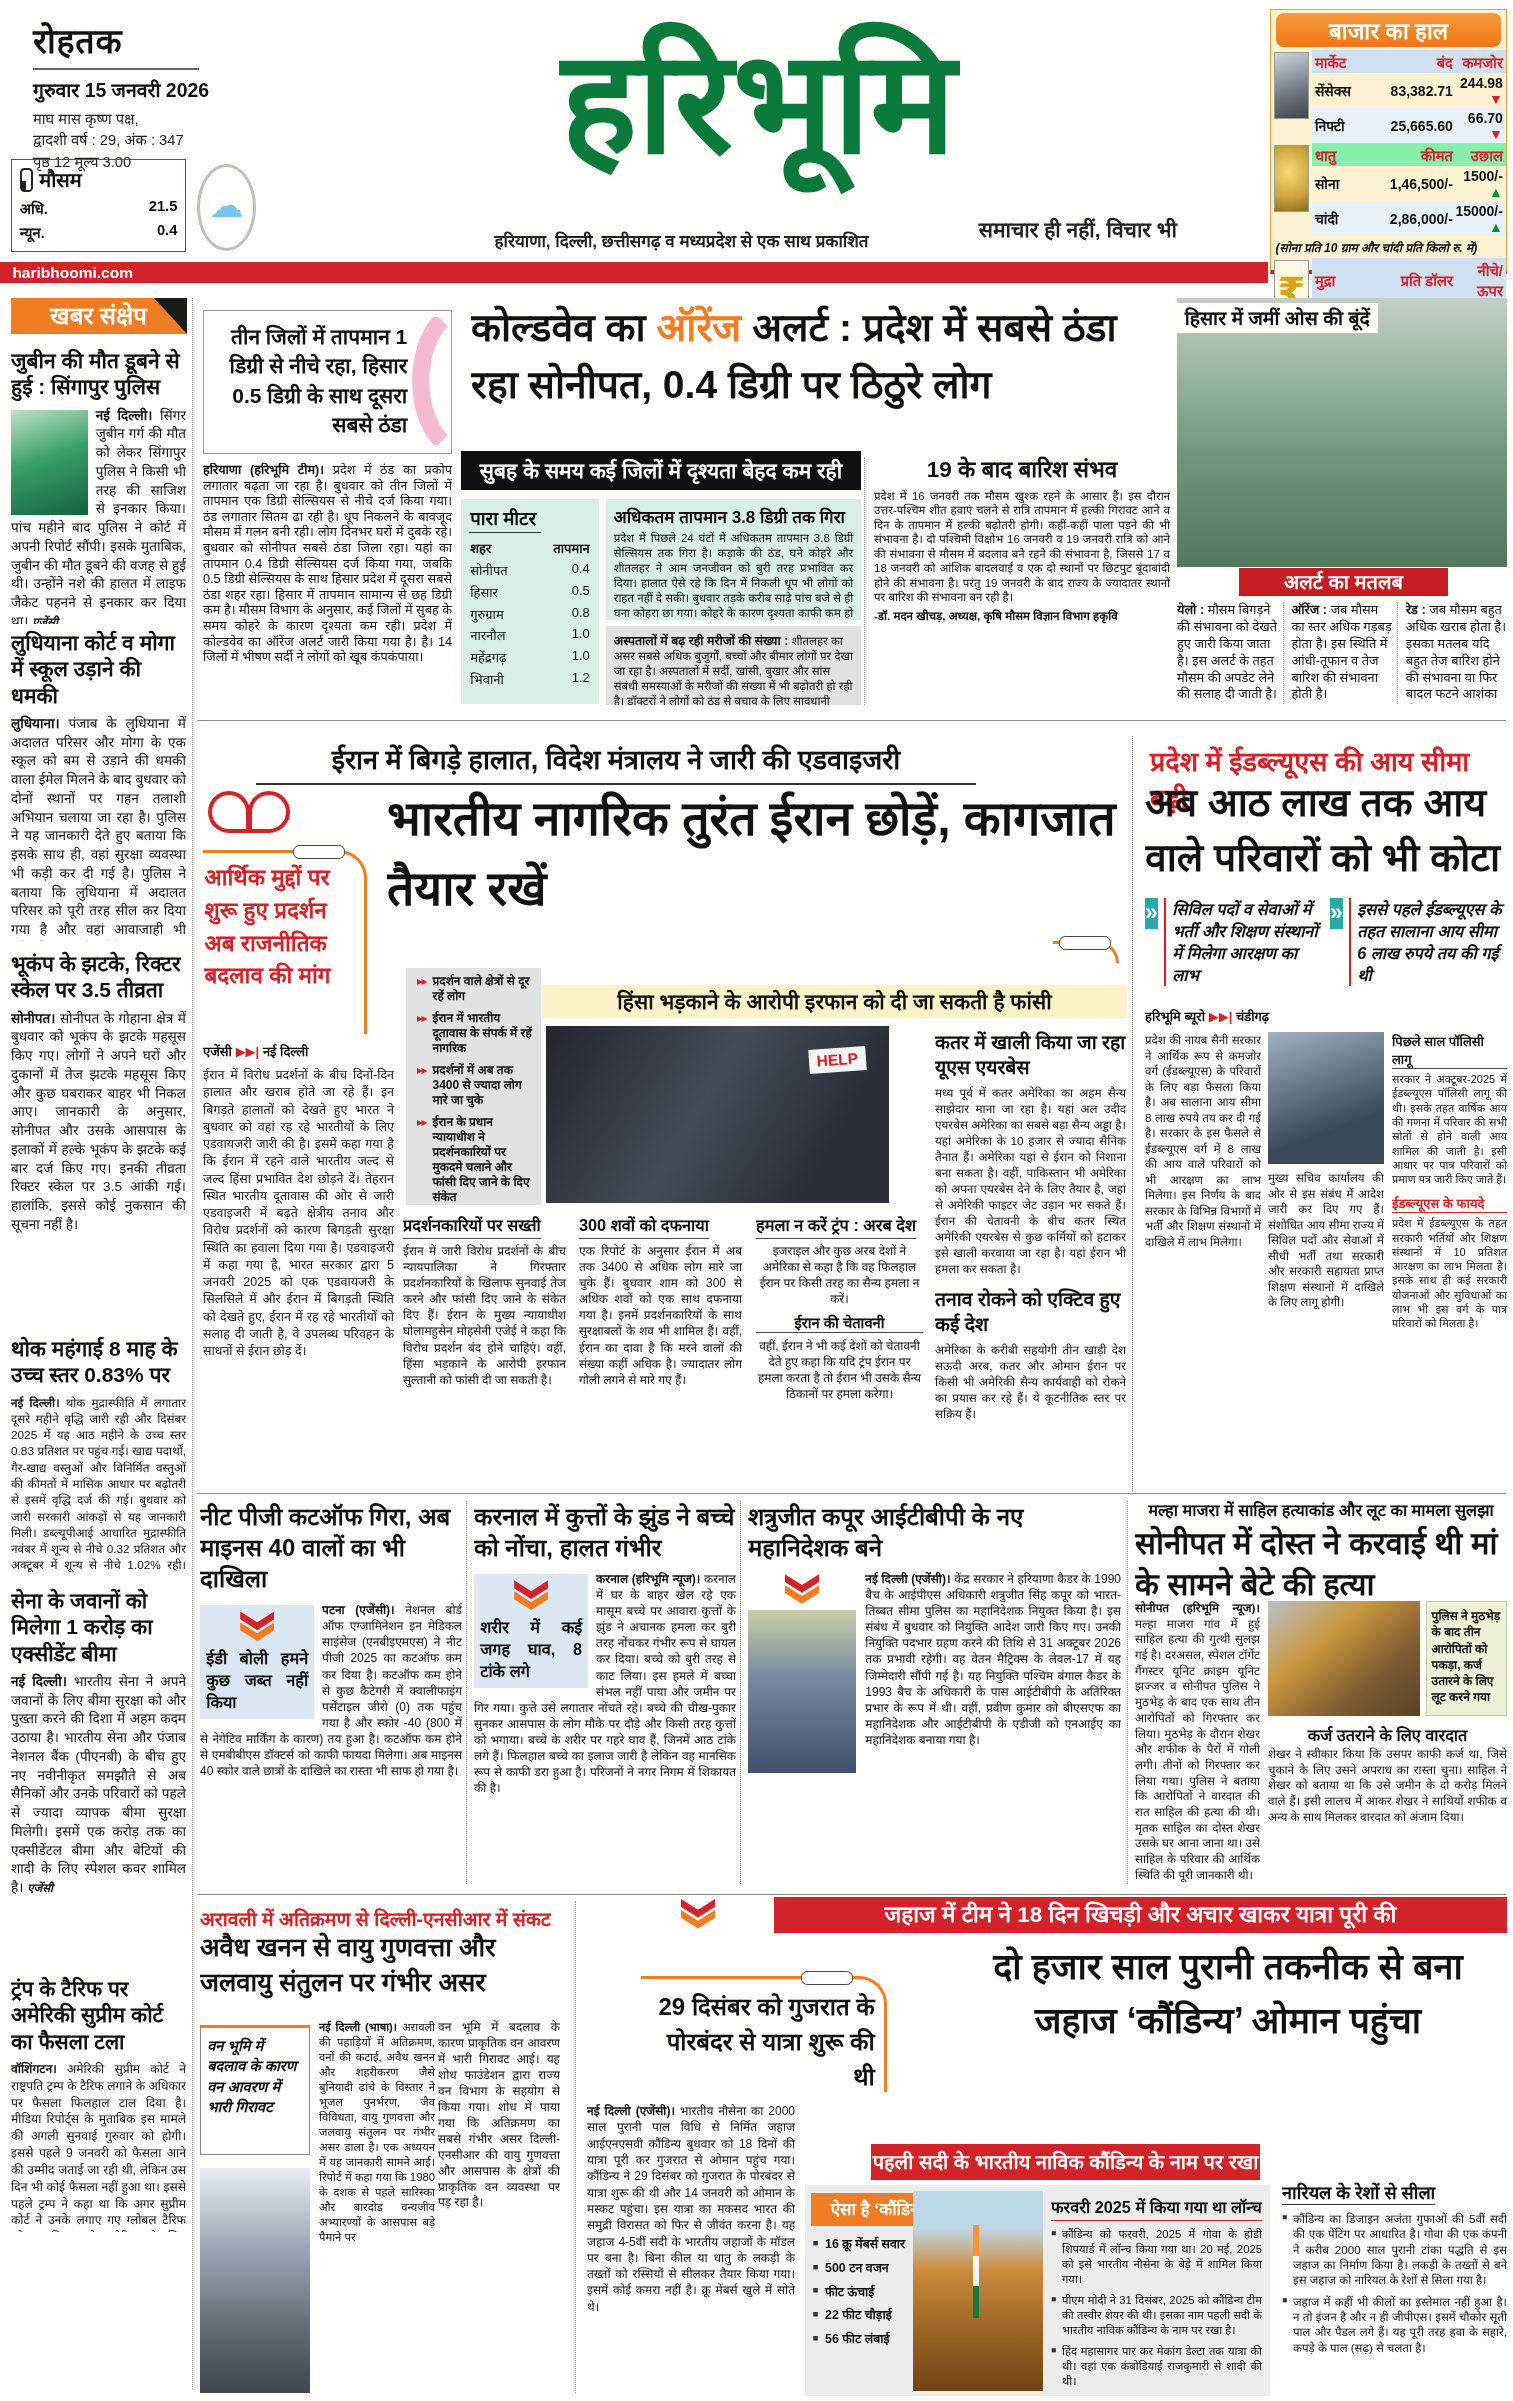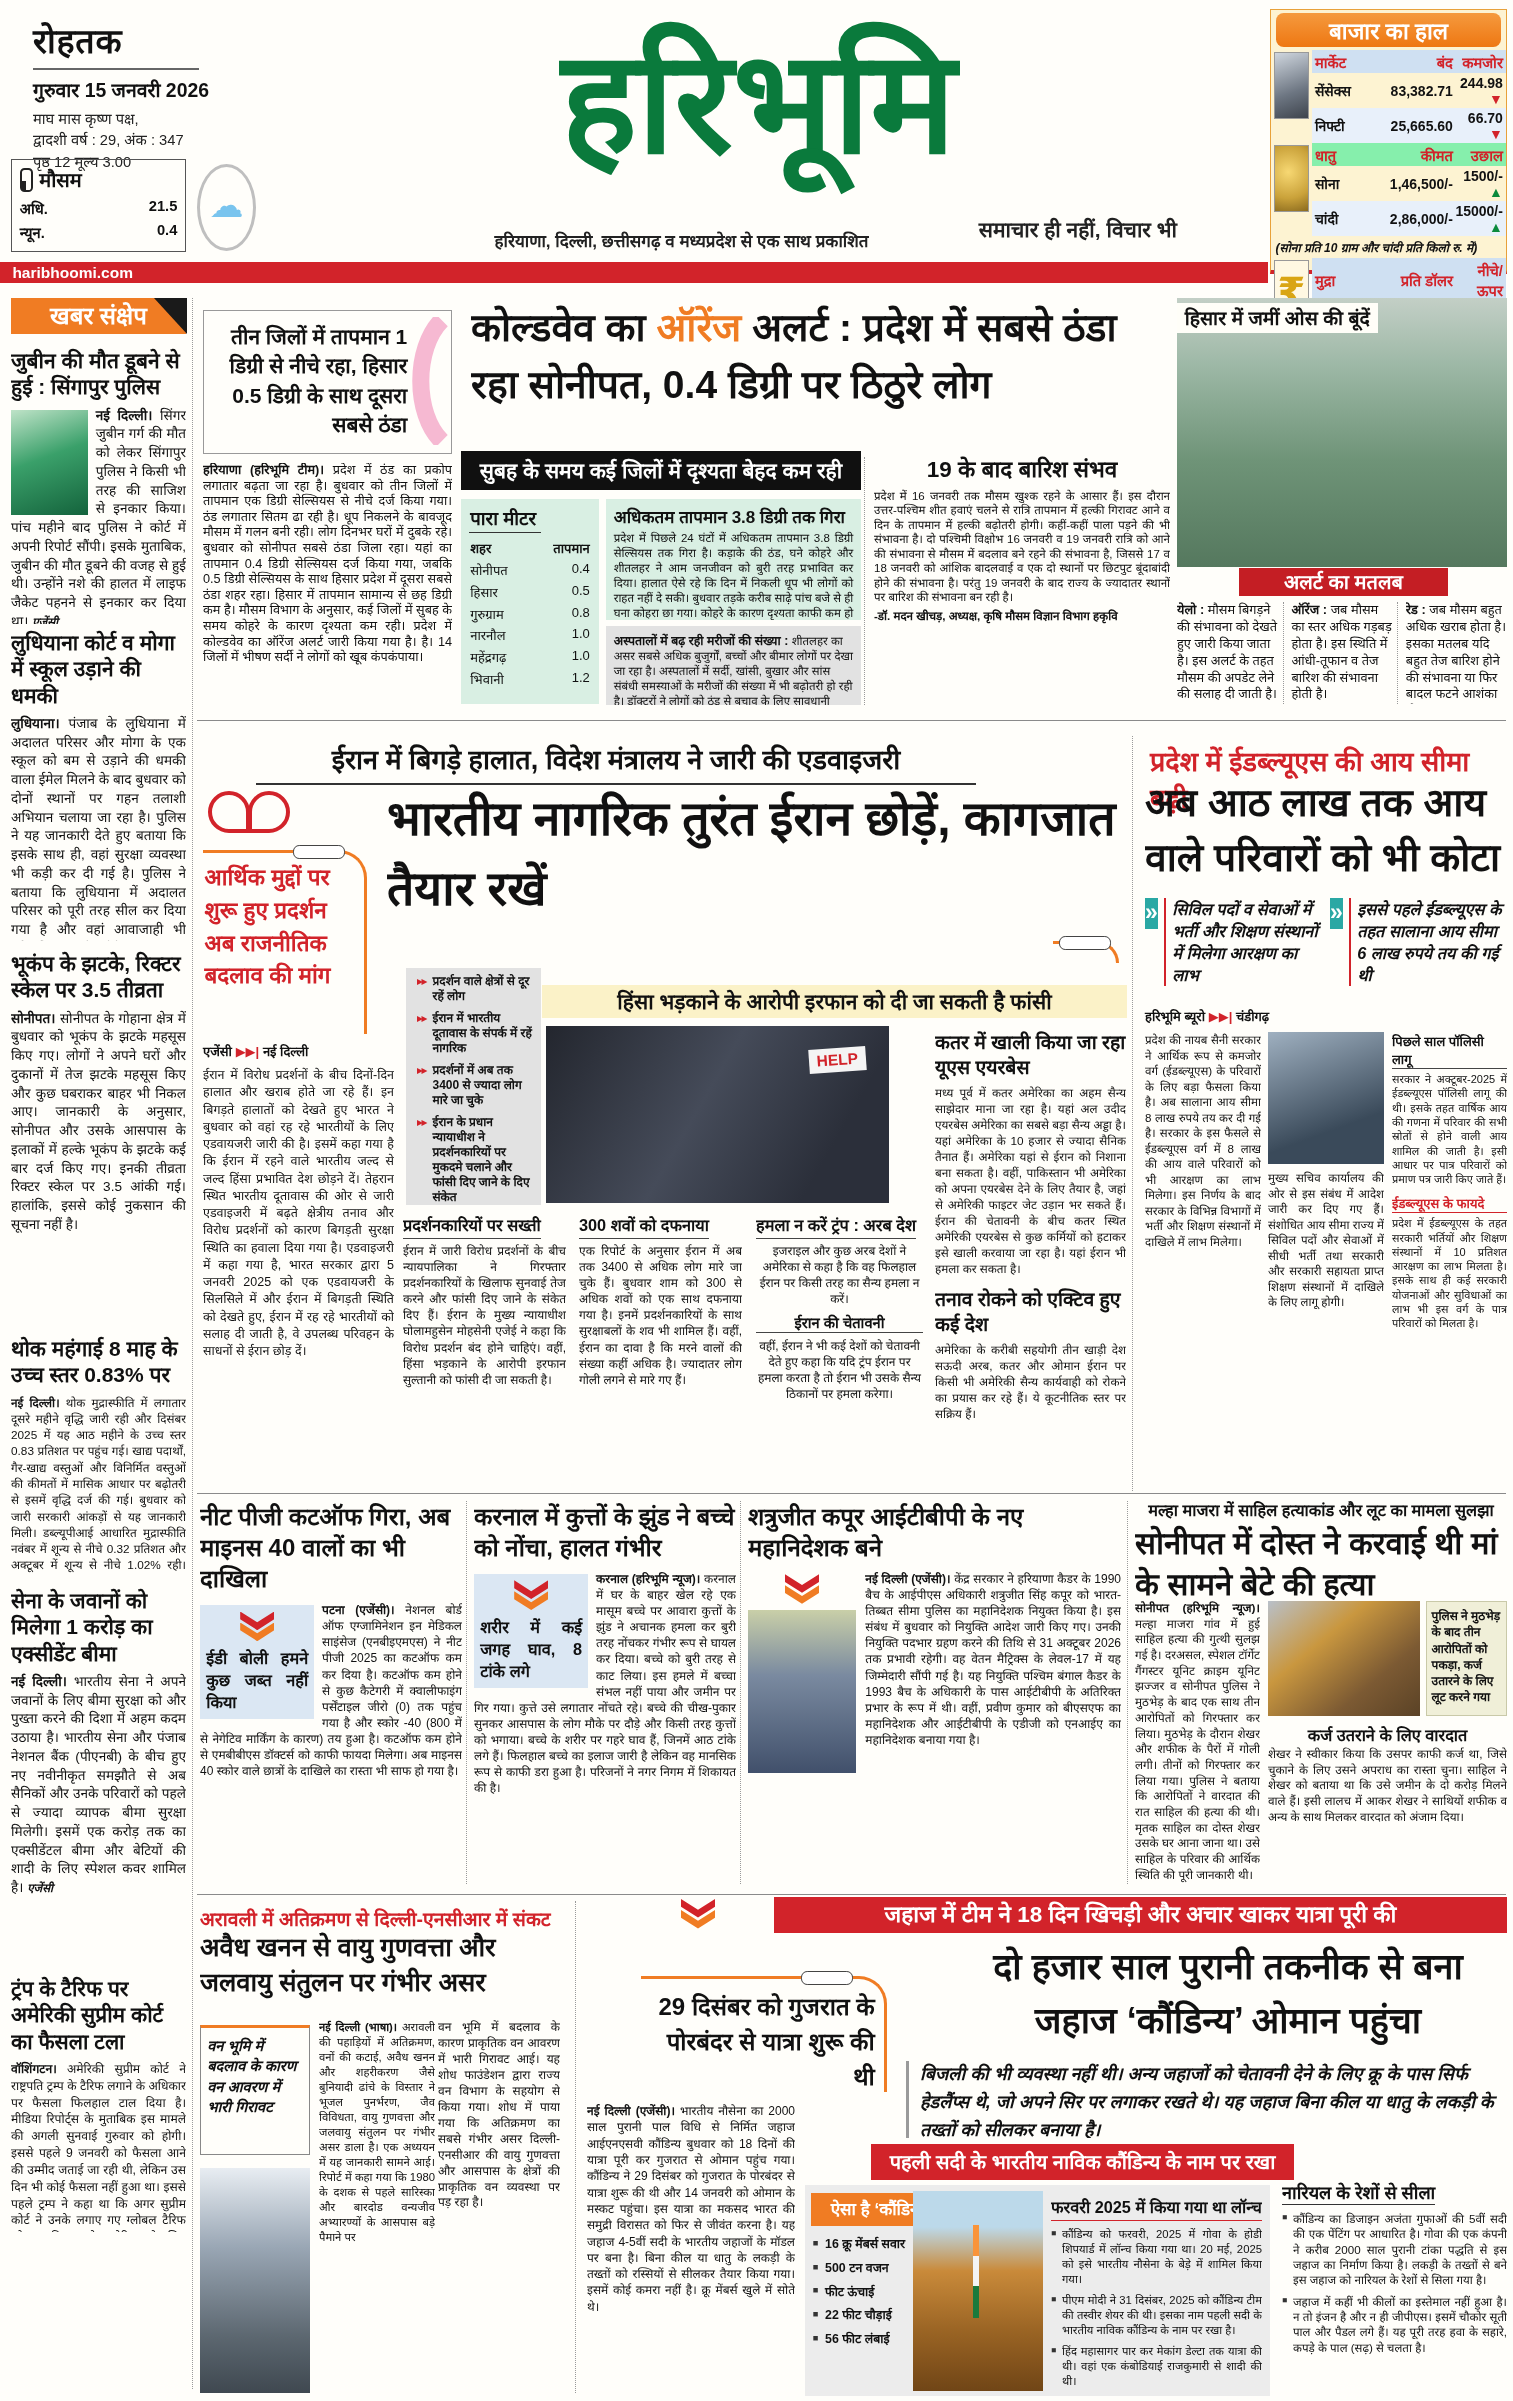"बिजली की भी व्यवस्था नहीं" div.abs { html: <div>बिजली की भी व्यवस्था नहीं थी। अन्य जहाजों को चेतावनी देने के लिए क्रू के पास सिर्फ हेडलैंप्स थे, जो अपने सिर पर लगाकर रखते थे। यह जहाज बिना कील या धातु के लकड़ी के तख्तों को सीलकर बनाया है।</div> -> none }
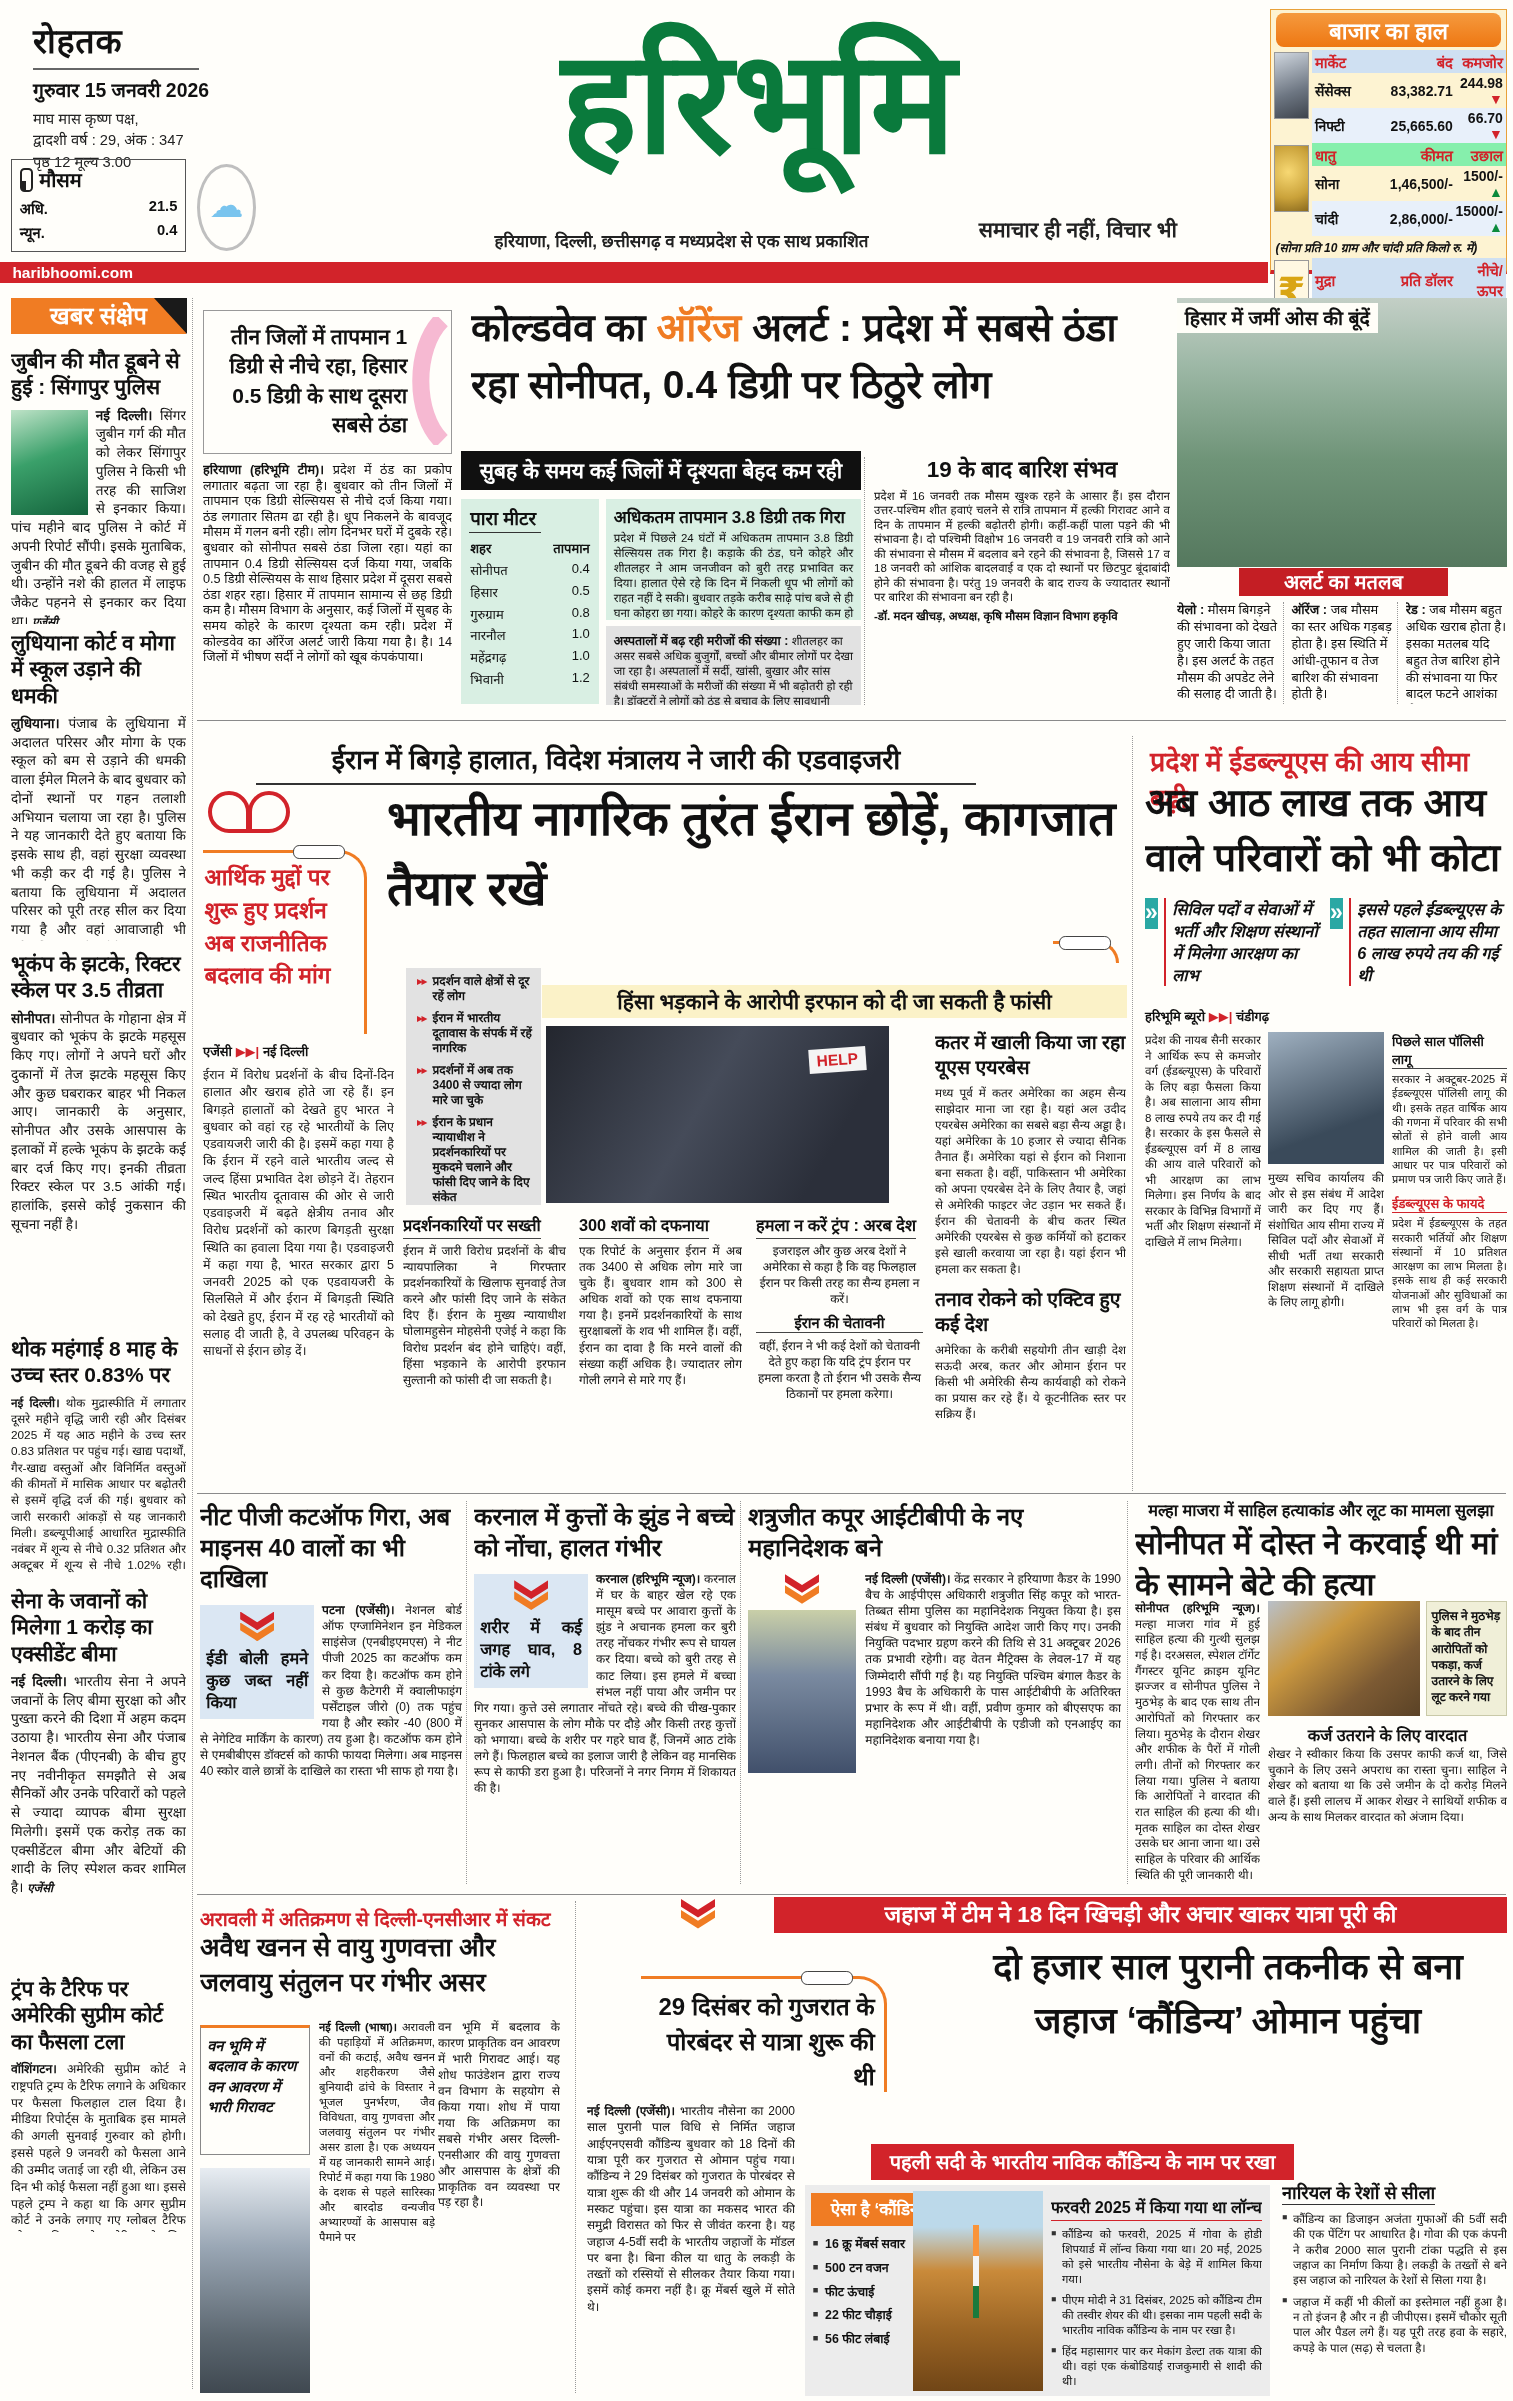"पहली सदी के भारतीय नाविक" div.abs { width: 423px -> 389px }
